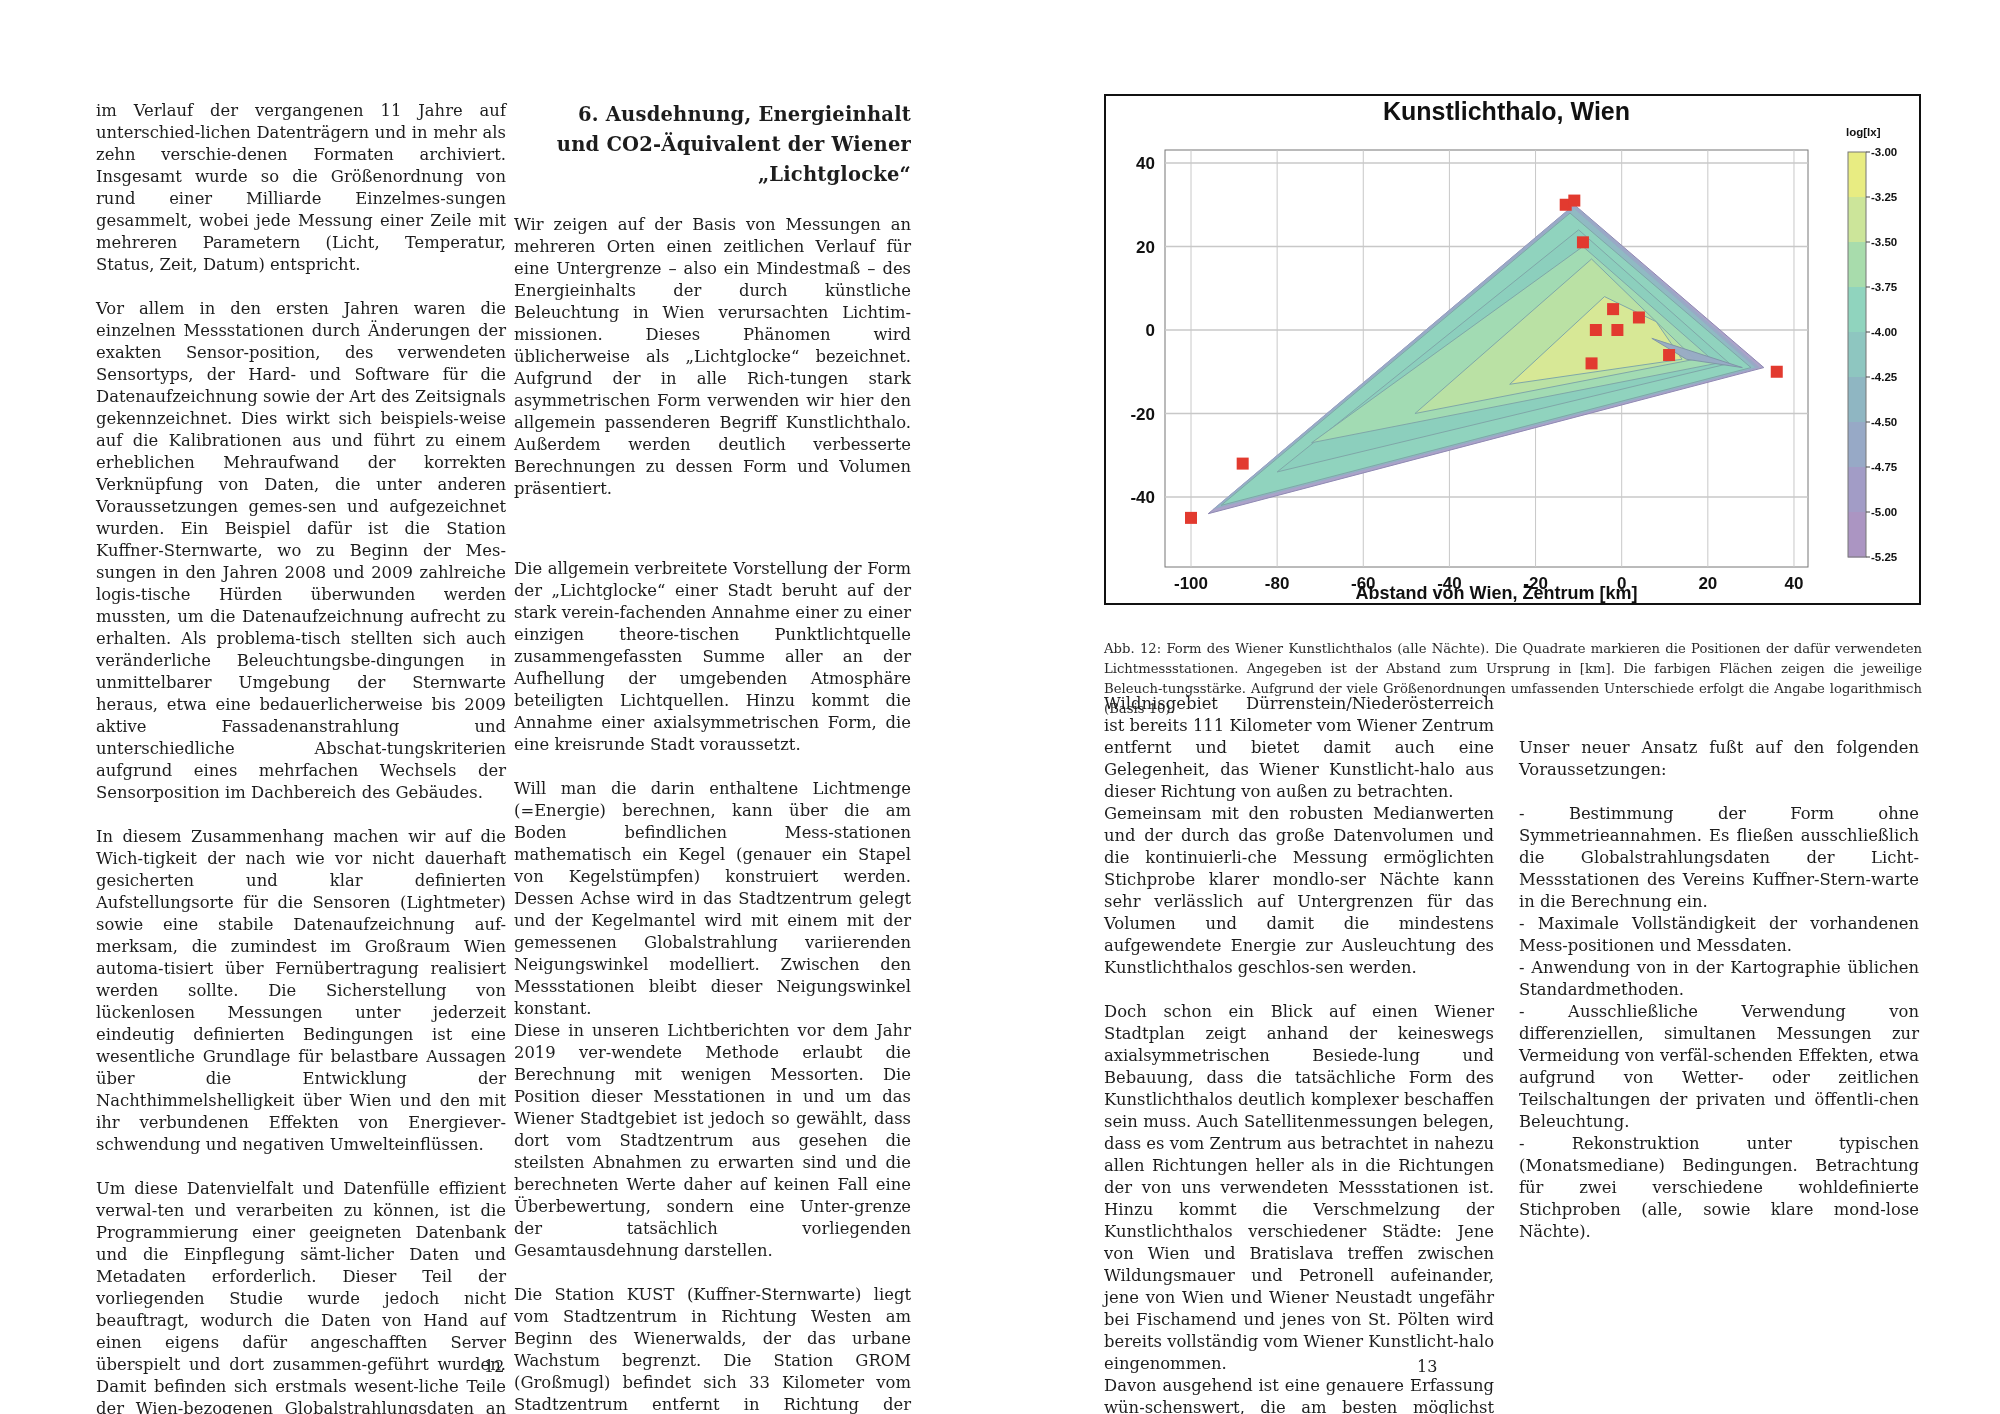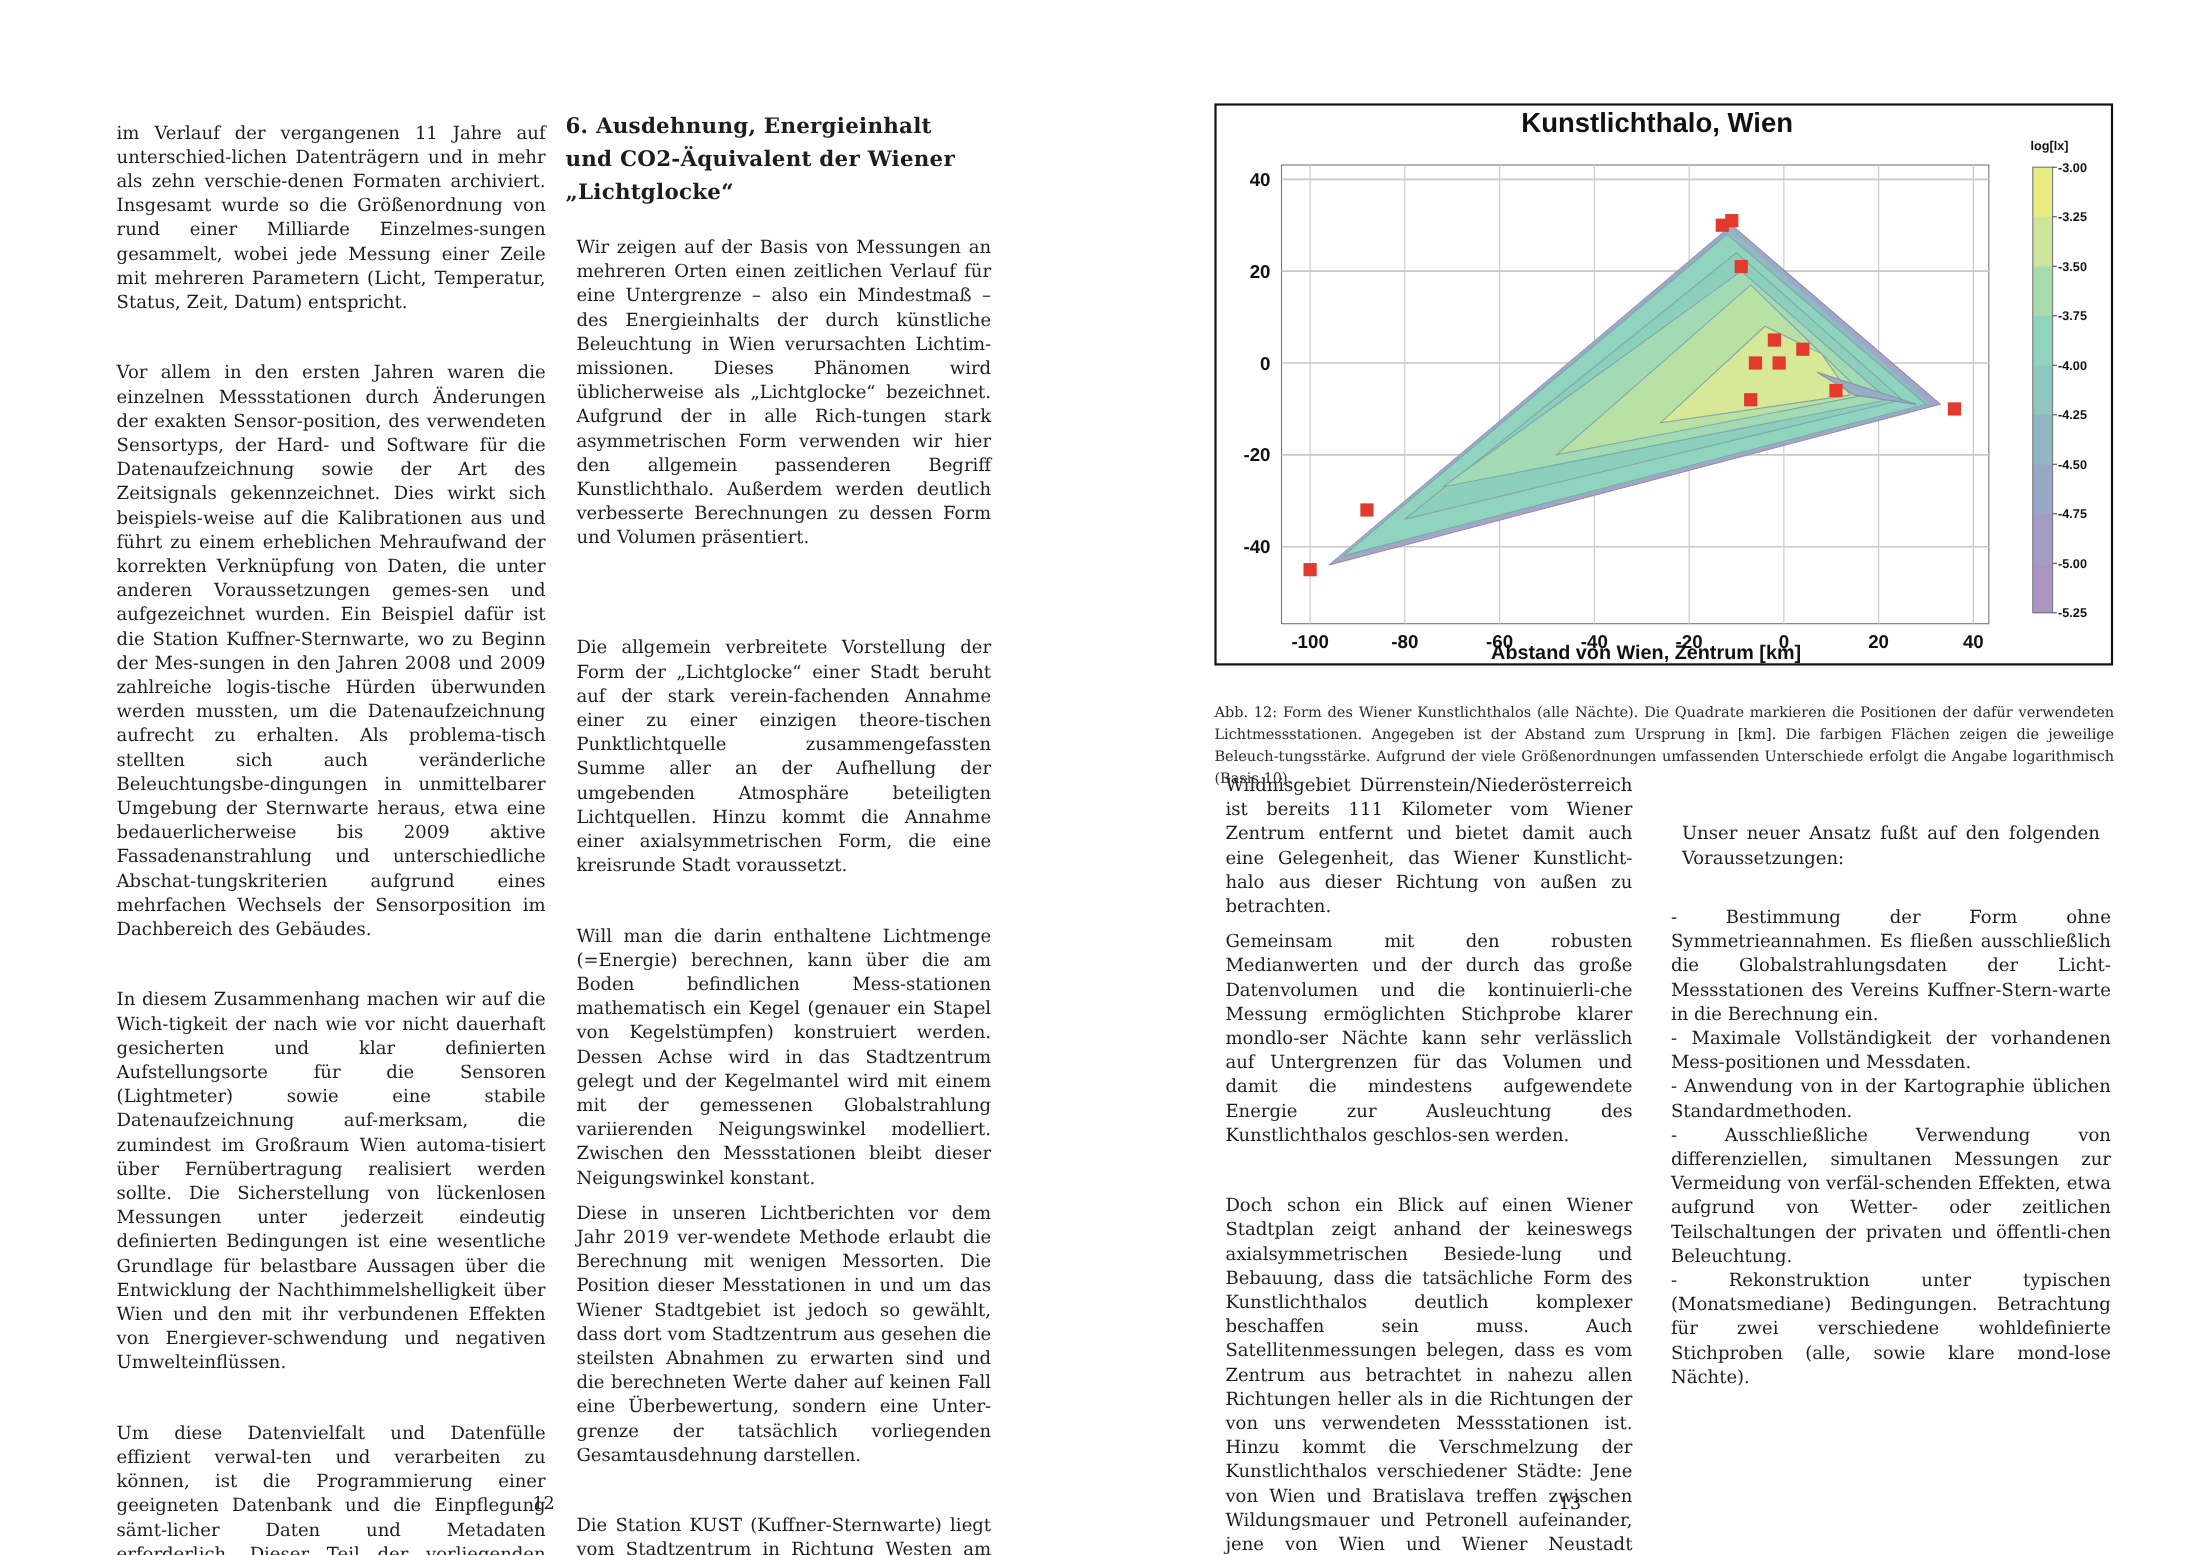"im Verlauf der vergangenen 11" .col p { margin: 10px -> 0 }
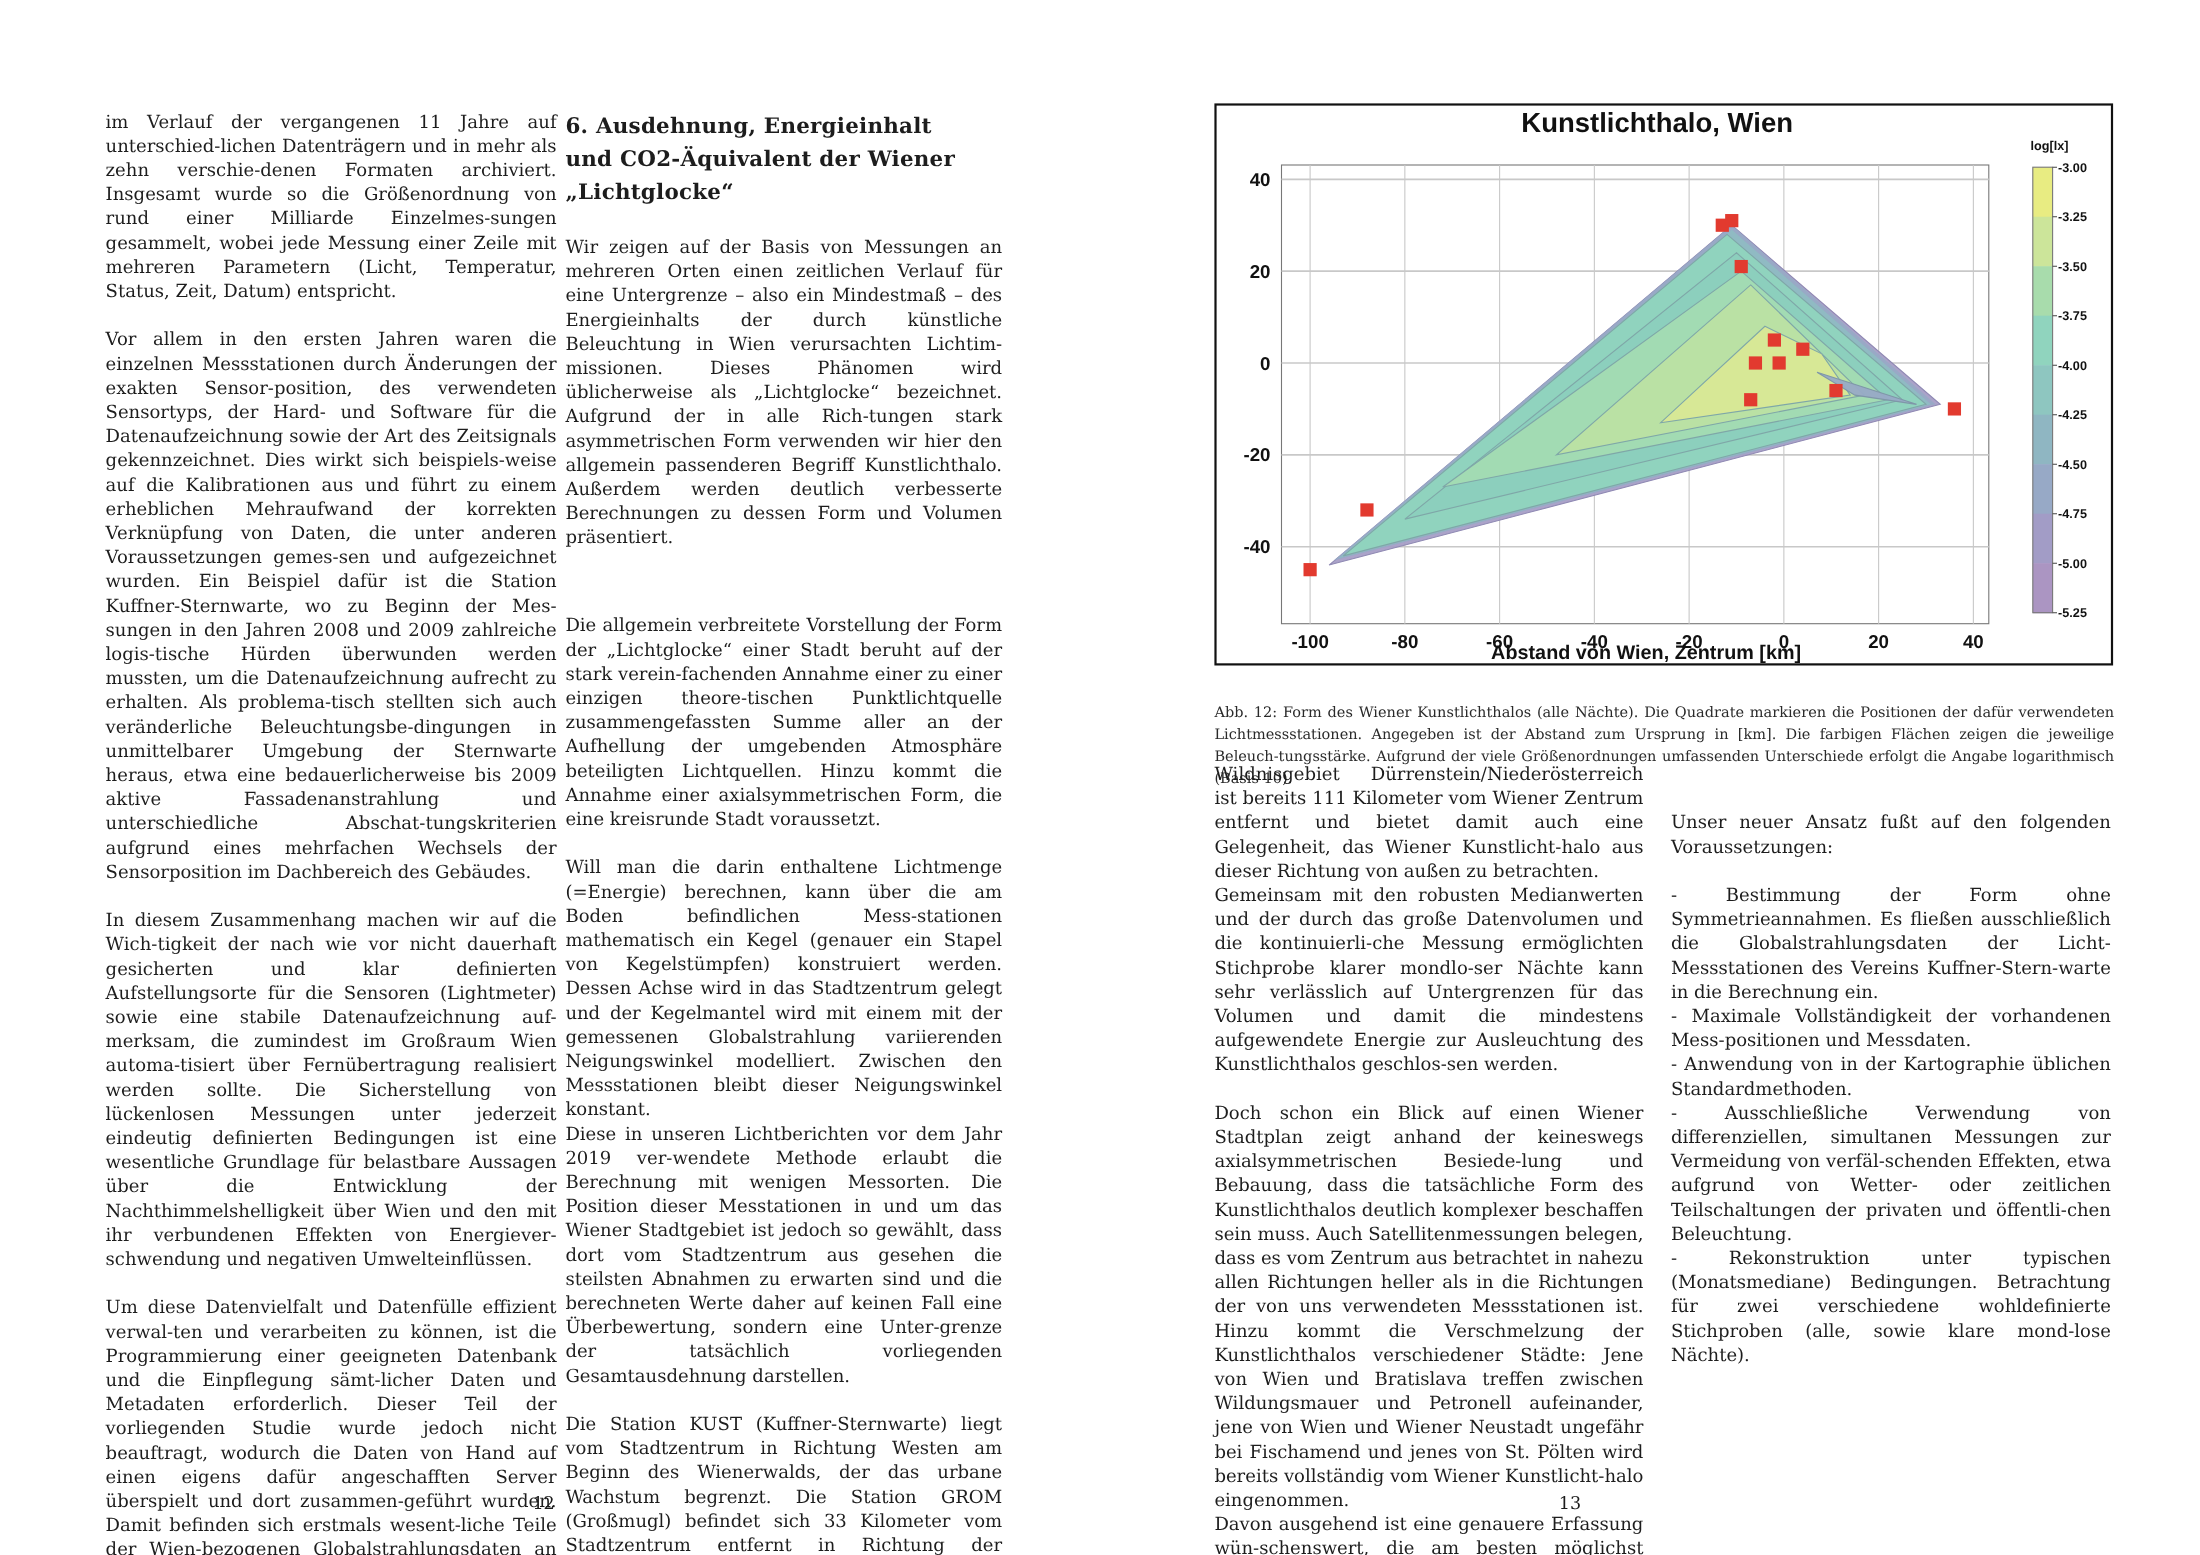"6. Ausdehnung, Energieinhalt" .sec-title { text-align: left -> right }
